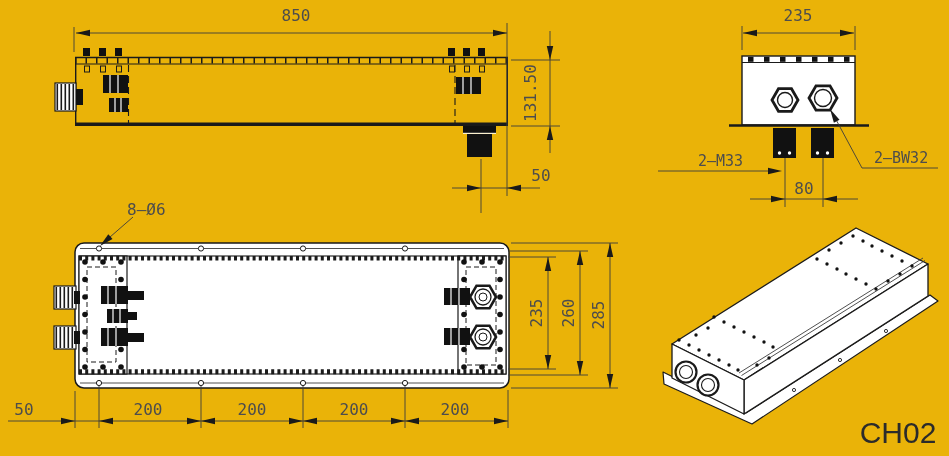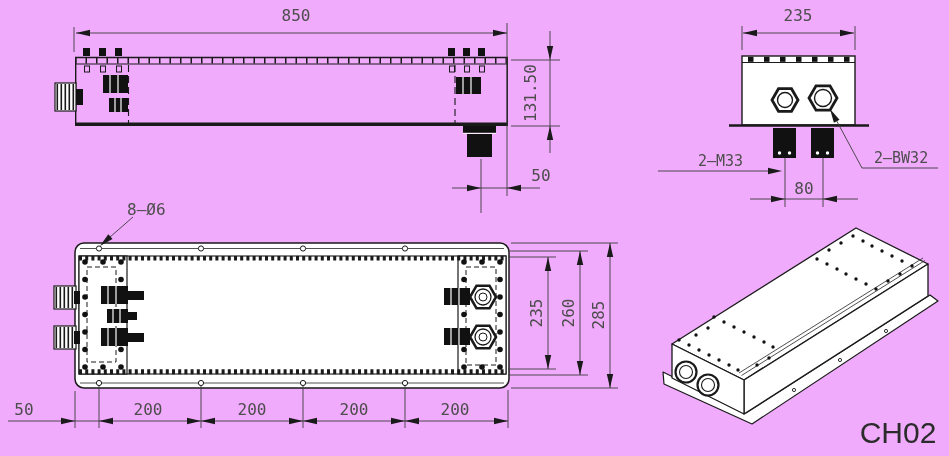"850" .page { background: #f0abfc -> #eab308 }
